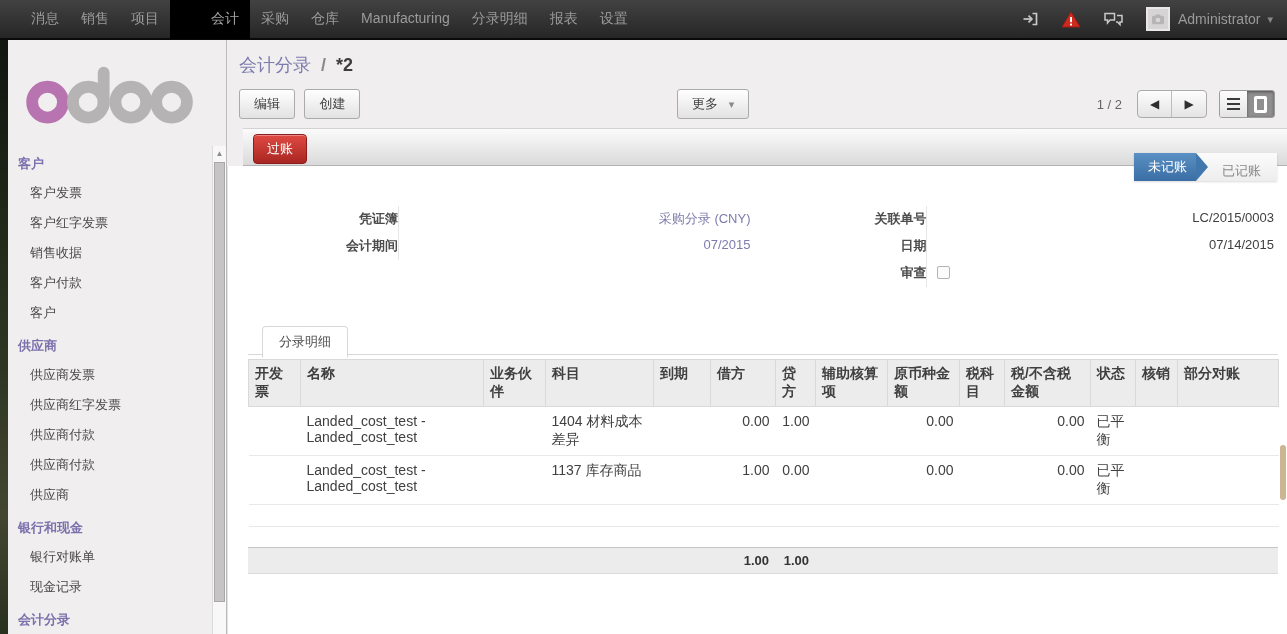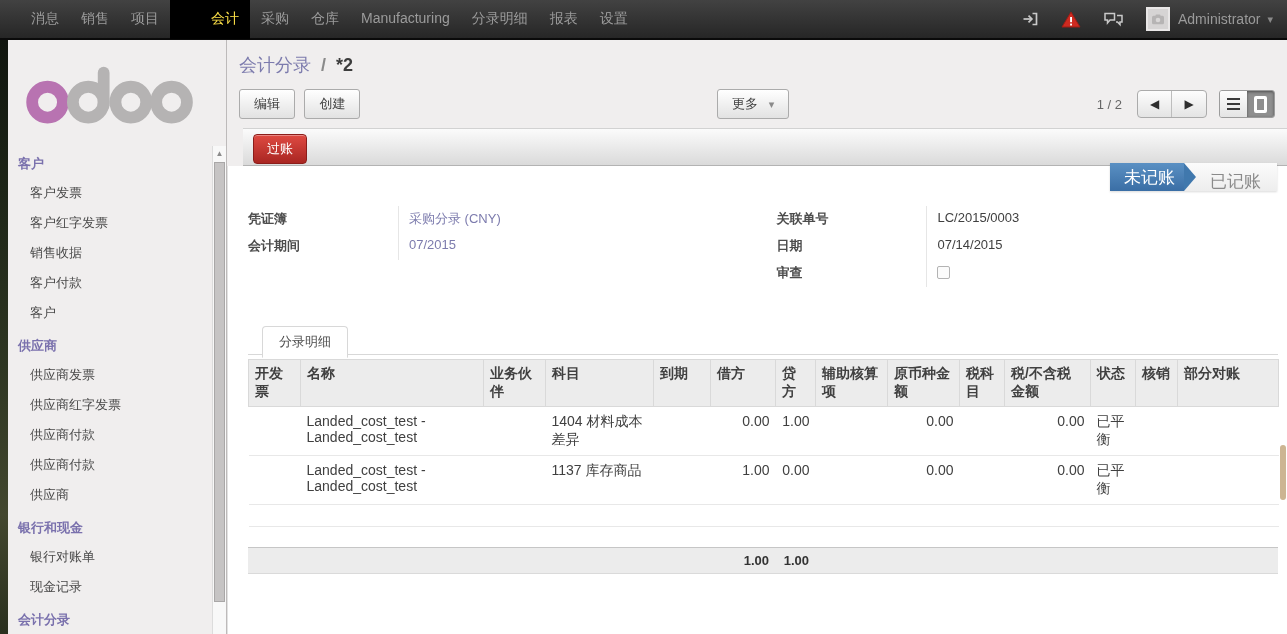"会计" .menu-item.active { color: #fde047 -> #a3a3a3 }
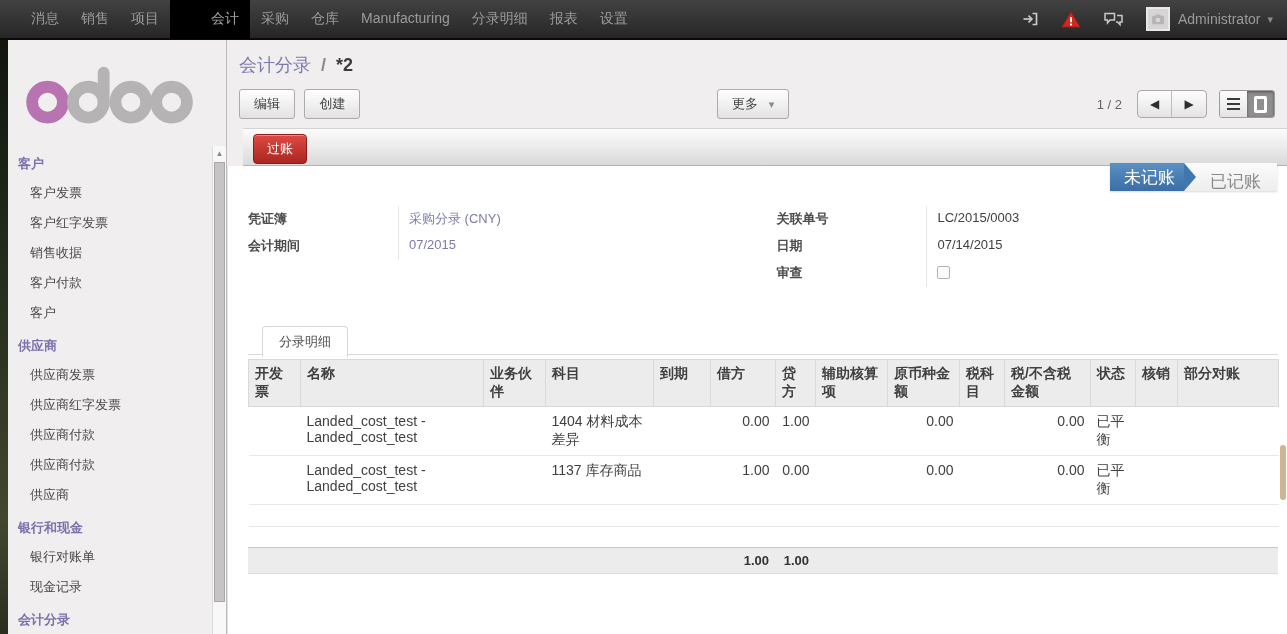"更多 ▾" .btn { margin-left: 40px -> none }
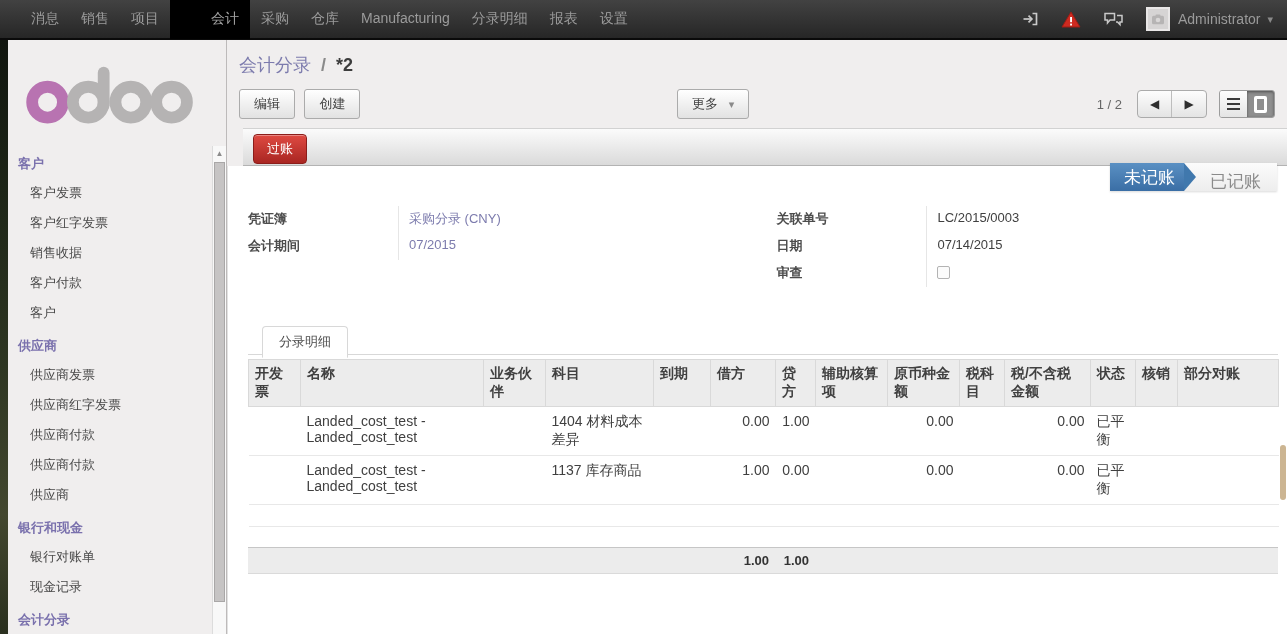"未记账" .ribbon { font-size: 17px -> 13px; top: 123px -> 113px }
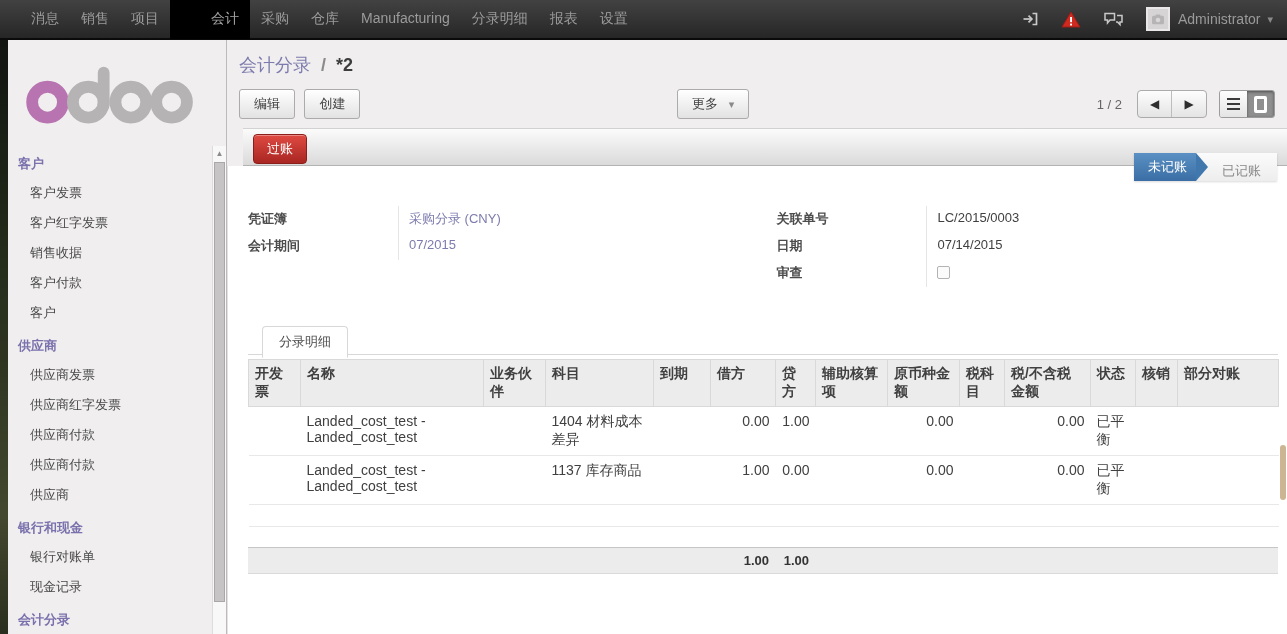"凭证簿" .fields { text-align: none -> right }
